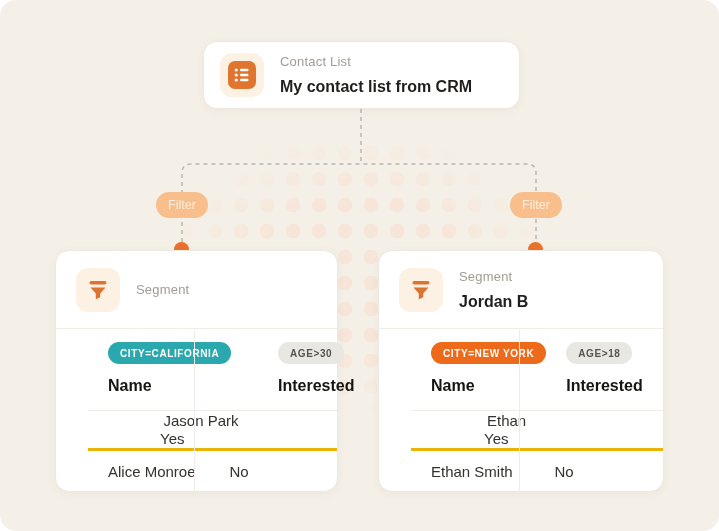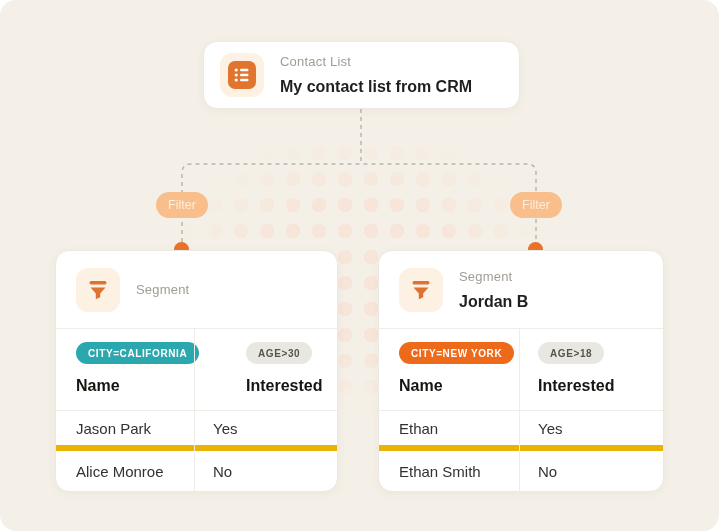"CITY=CALIFORNIA" .seg-table { padding-left: none -> 32px }
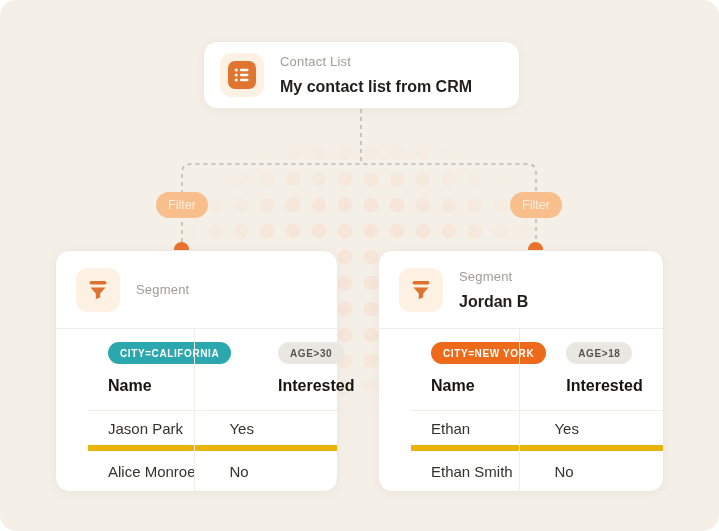"Jason Park" .row-border { border-bottom: 6px solid #eab308 -> 3px solid #eab308; flex-direction: none -> column }
